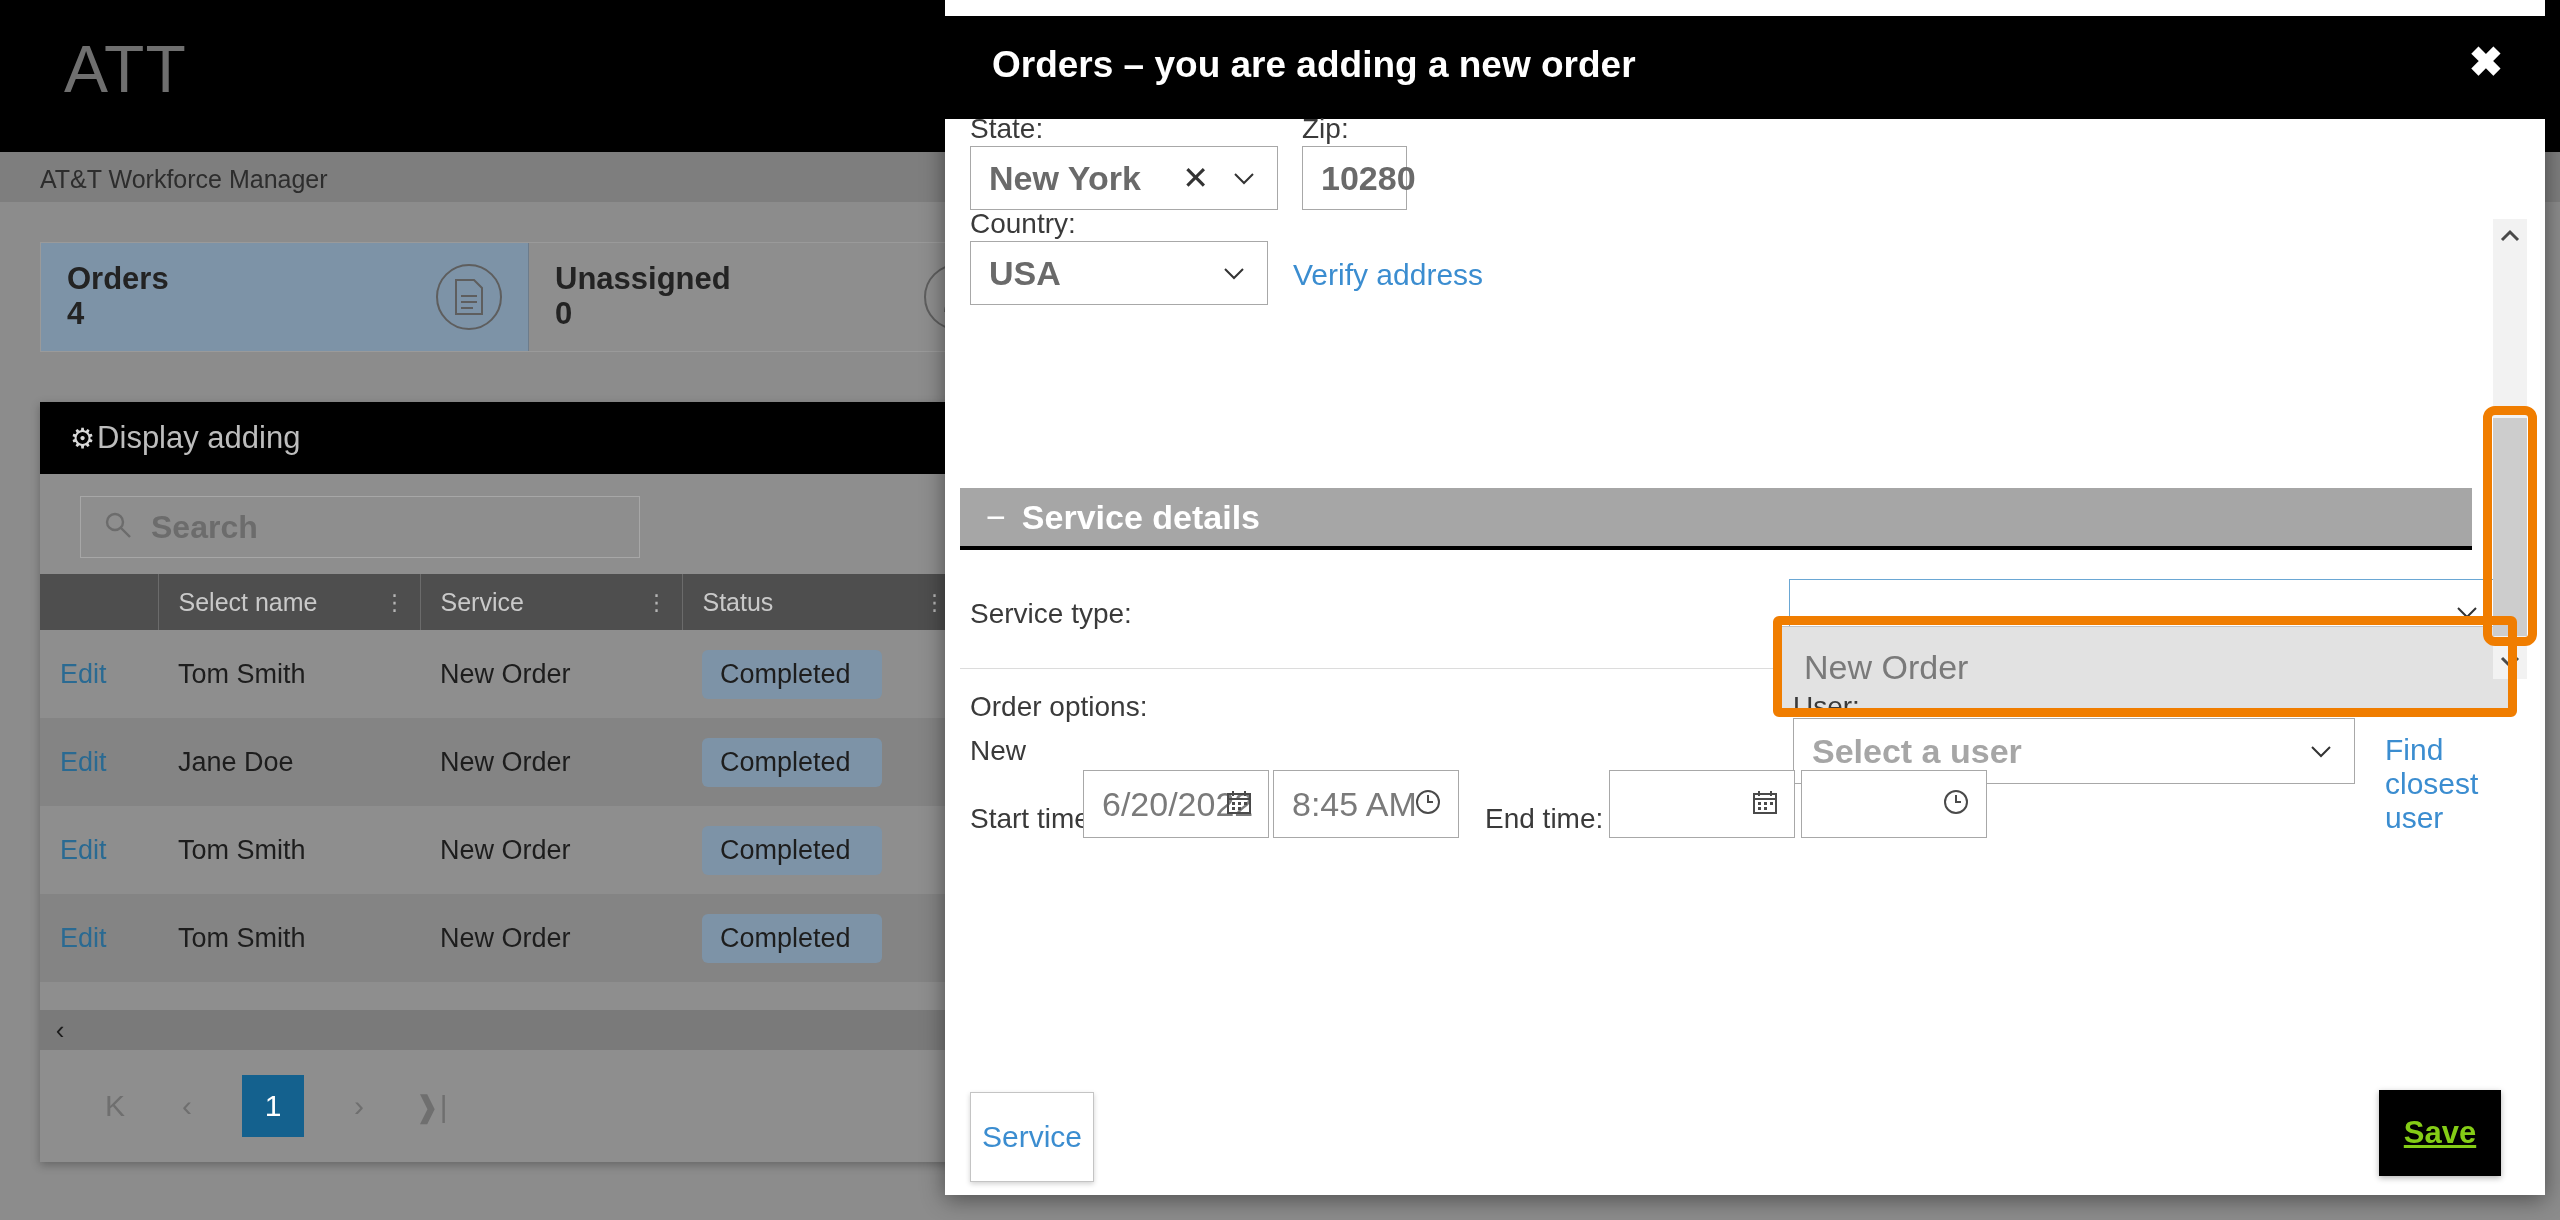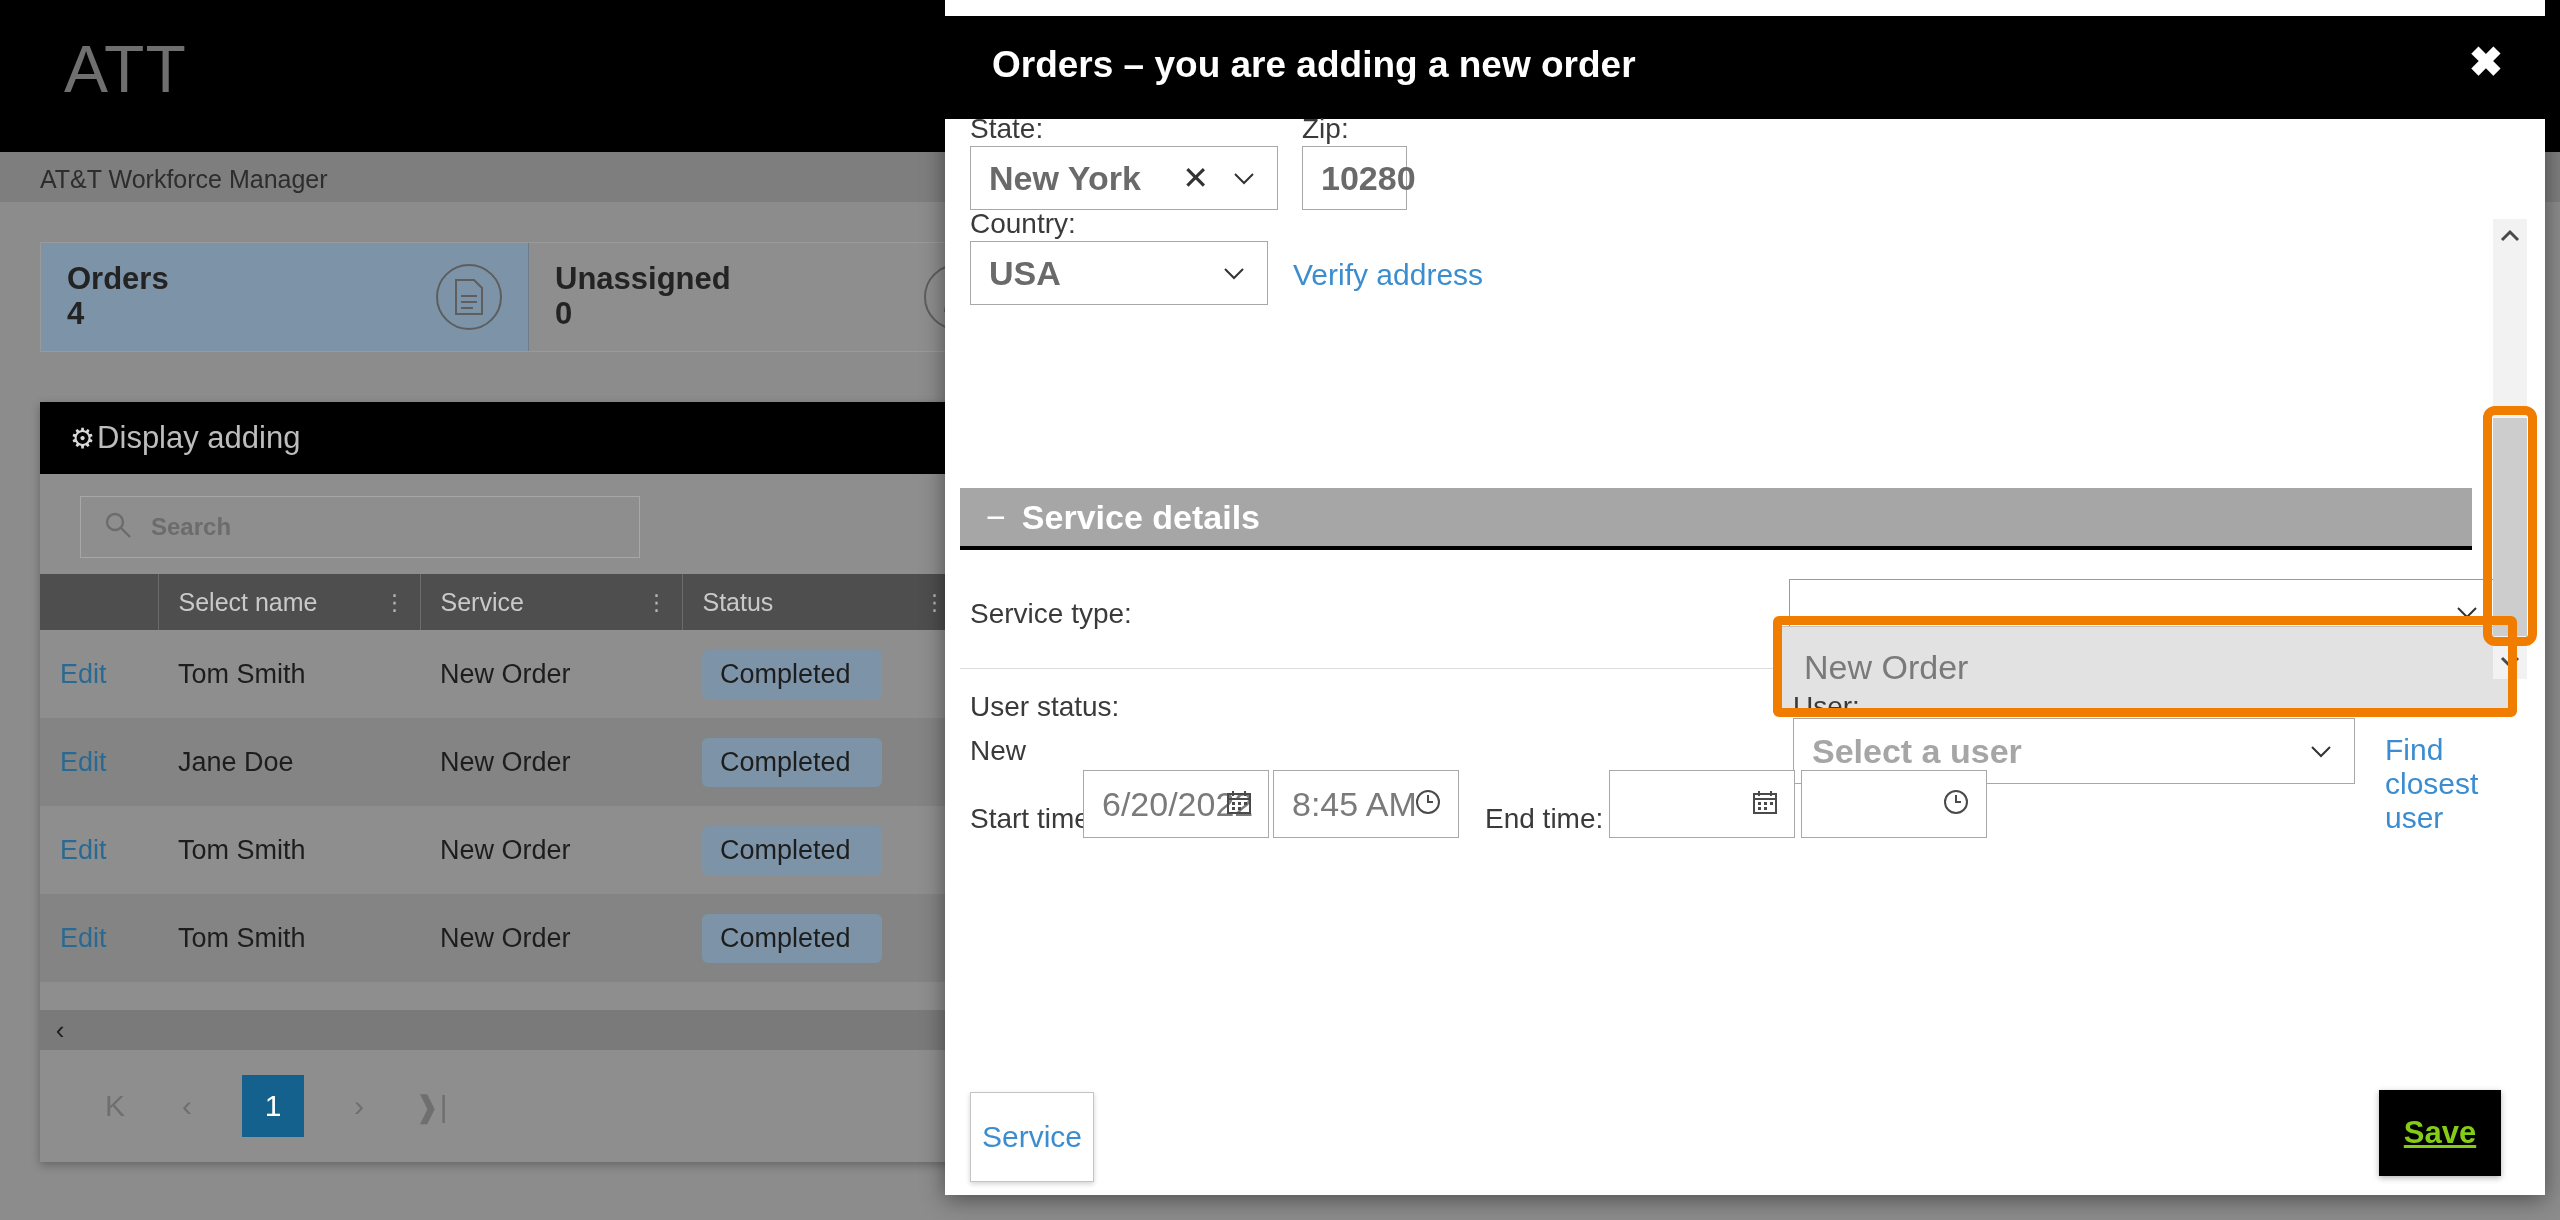"Search" #search-placeholder { font-size: 24px -> 32px }
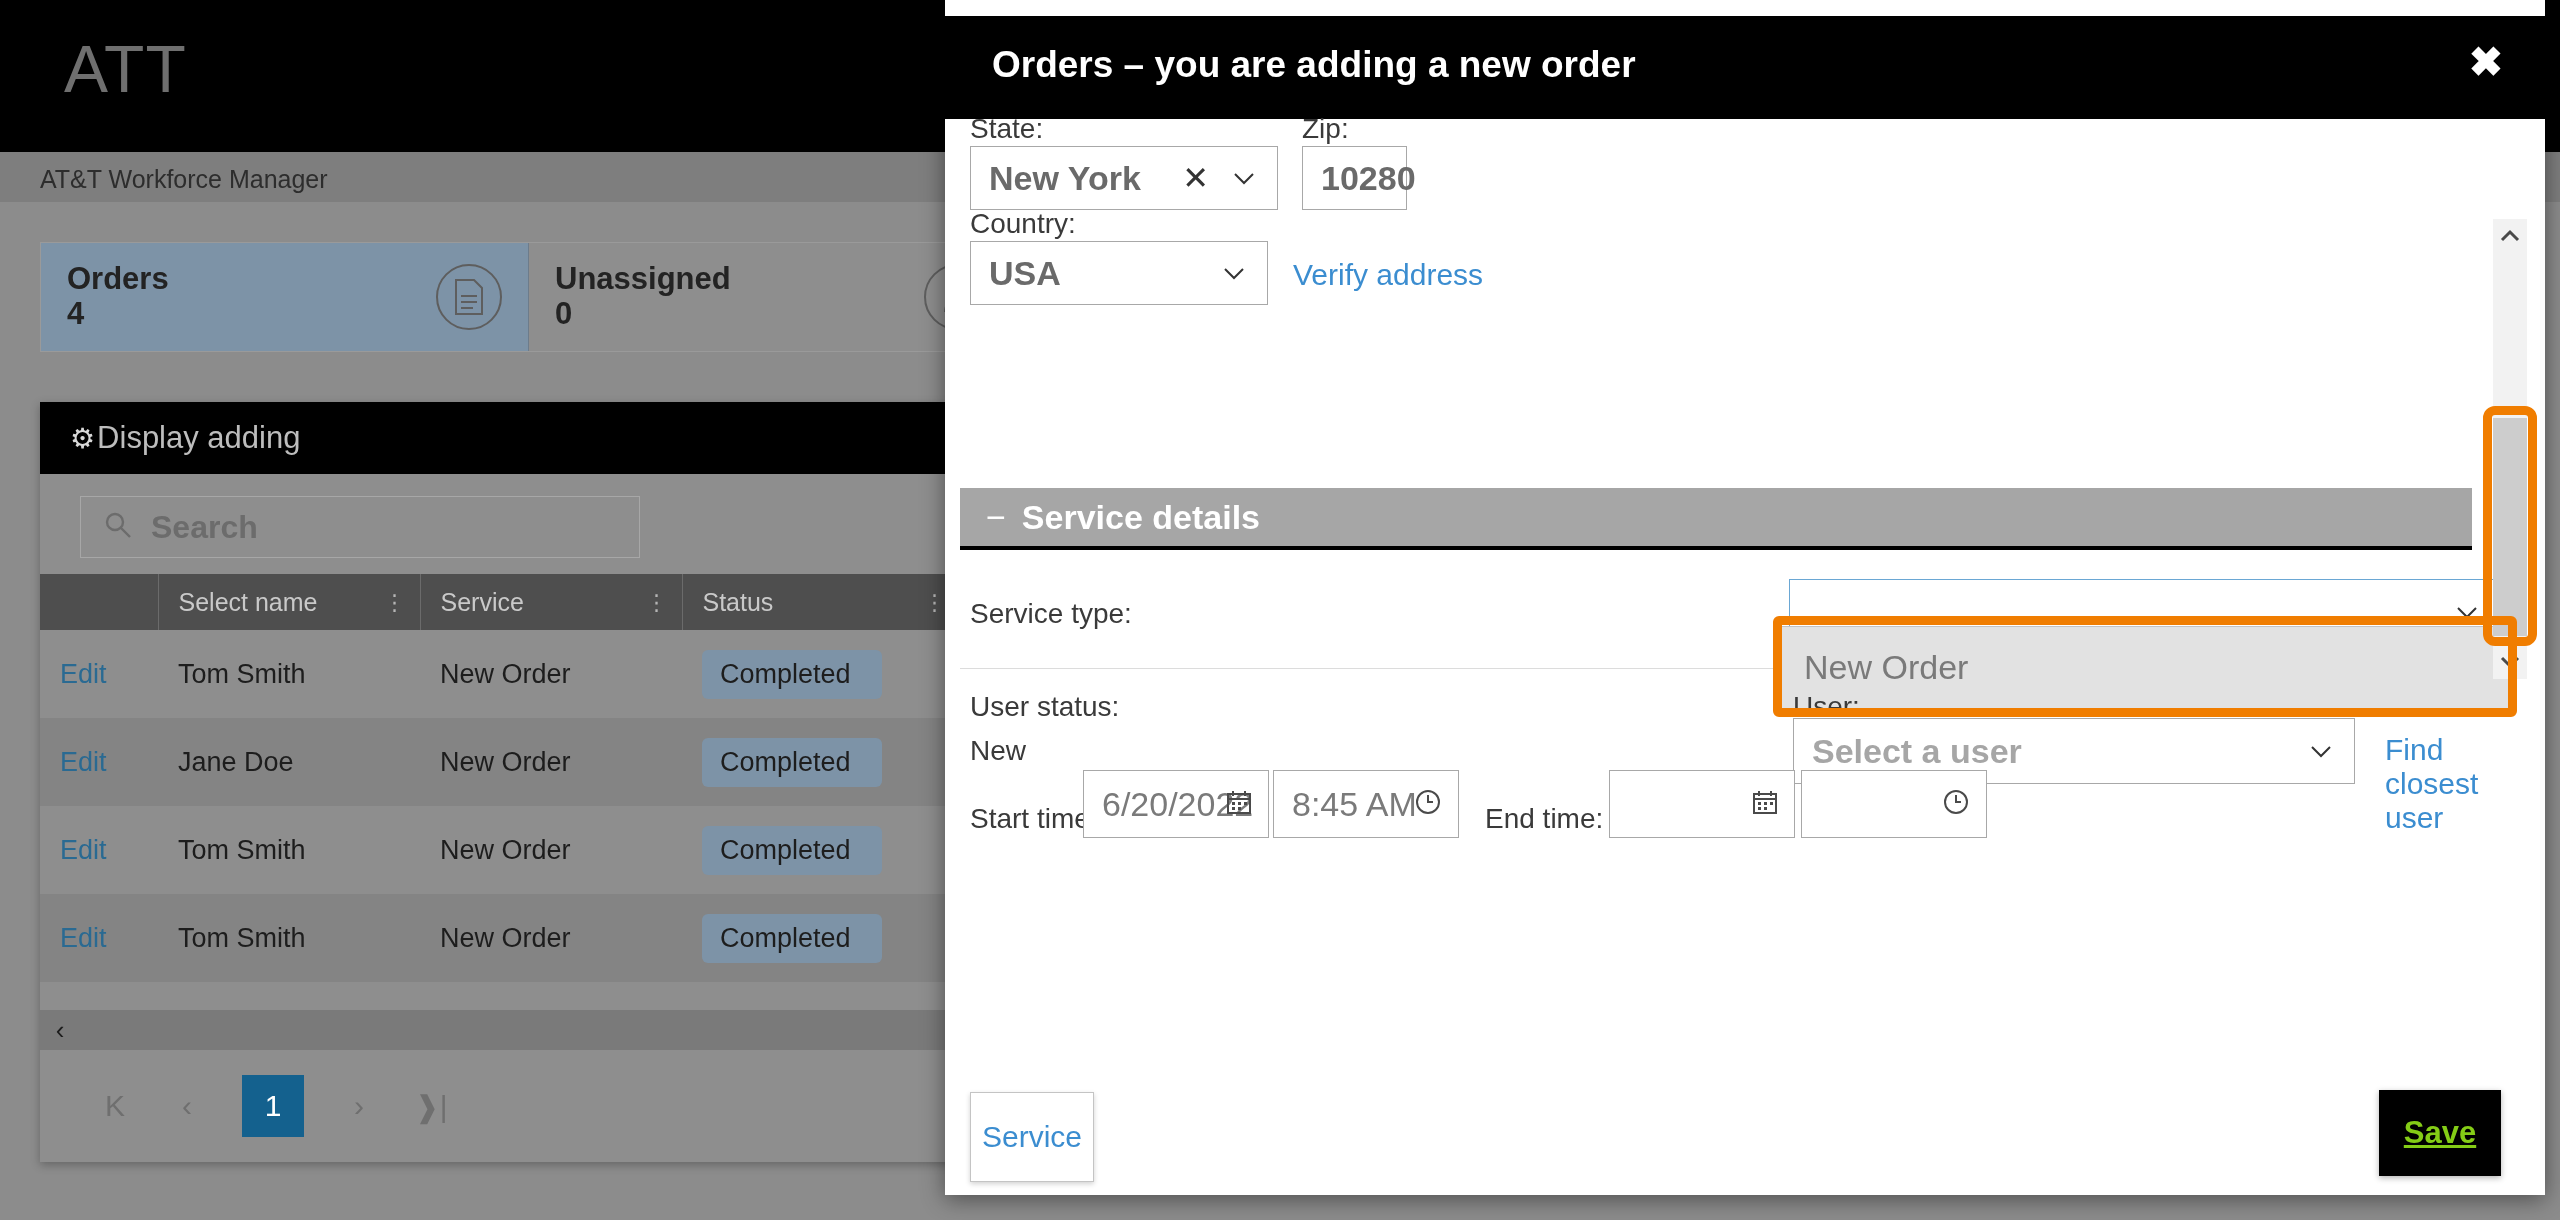"User status:" div.fld-label { text: User status -> Order options }
